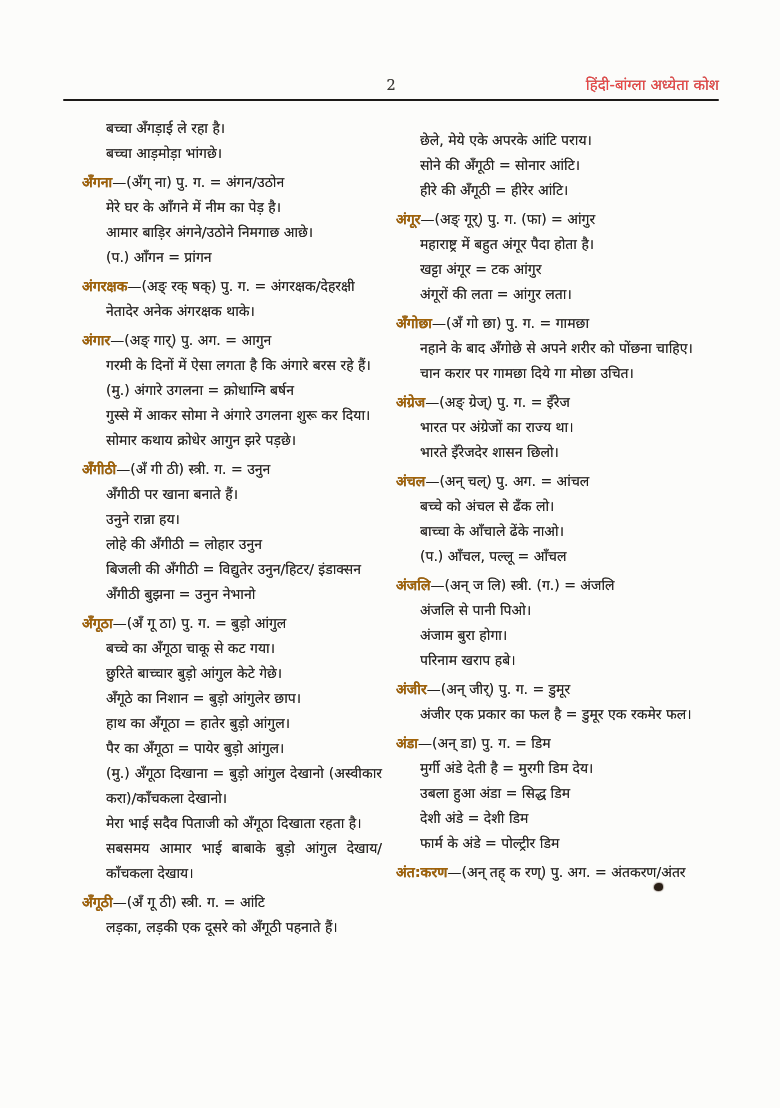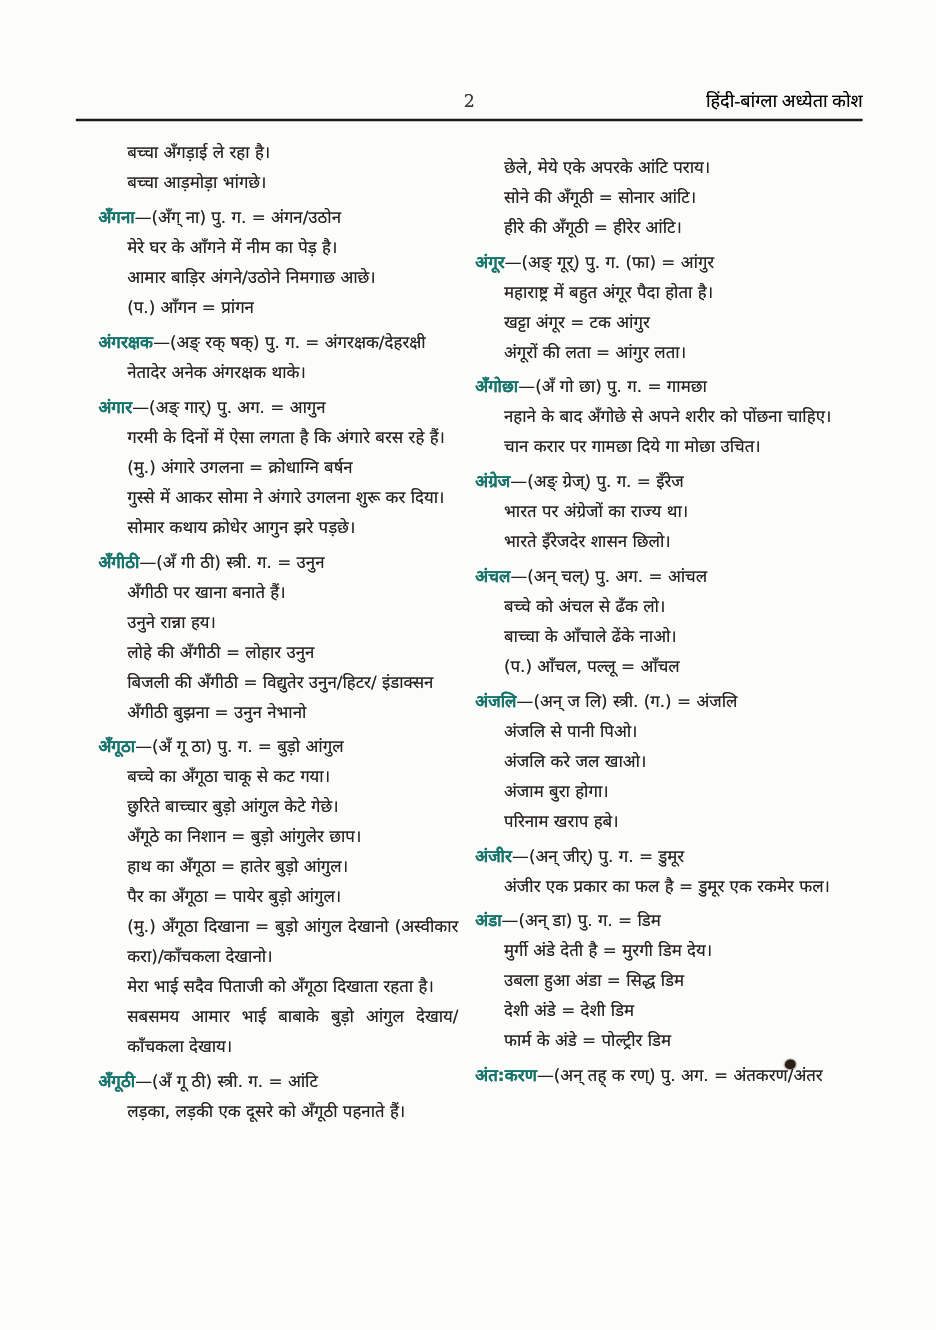"हिंदी-बांग्ला अध्येता कोश" .running-title { color: #000000 -> #ef4444; font-family: Liberation Serif, serif -> none }
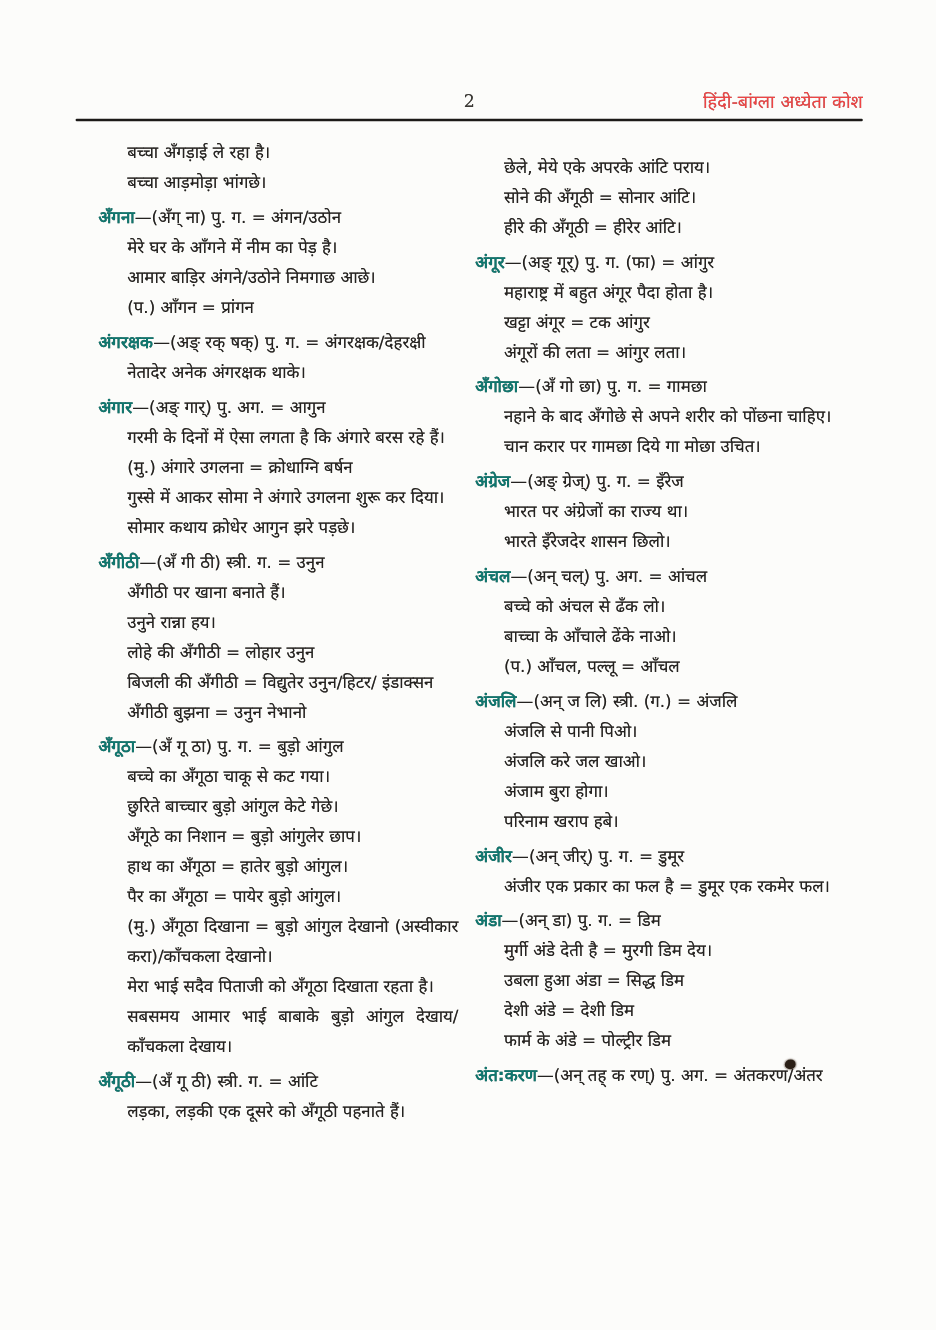"अँगना" p.entry b { color: #0f766e -> #a16207 }
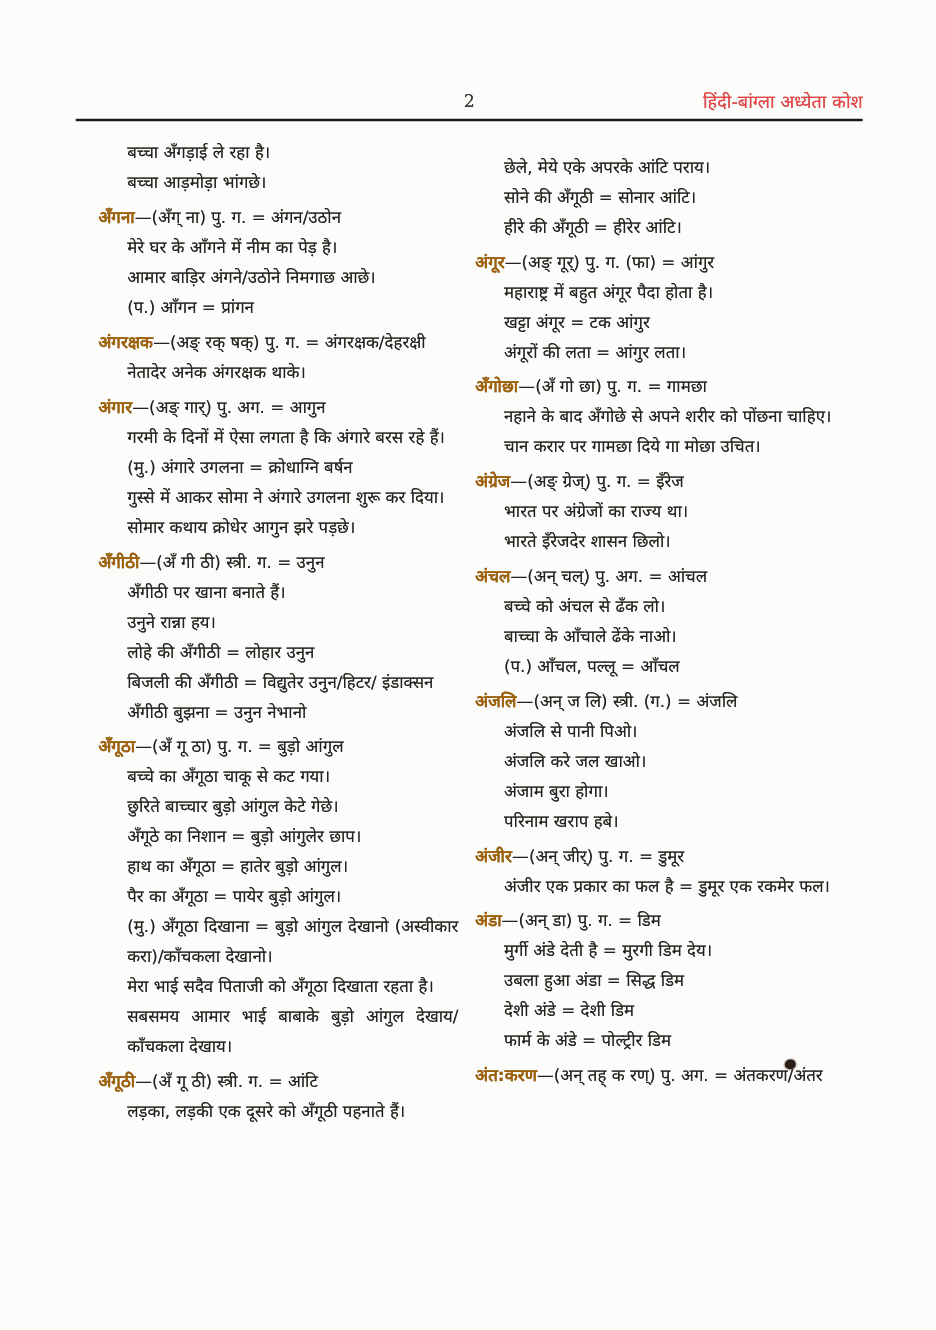"अंजलि करे जल खाओ।" p.body { html: <p><span>अंजलि करे जल खाओ।</span></p> -> none }
